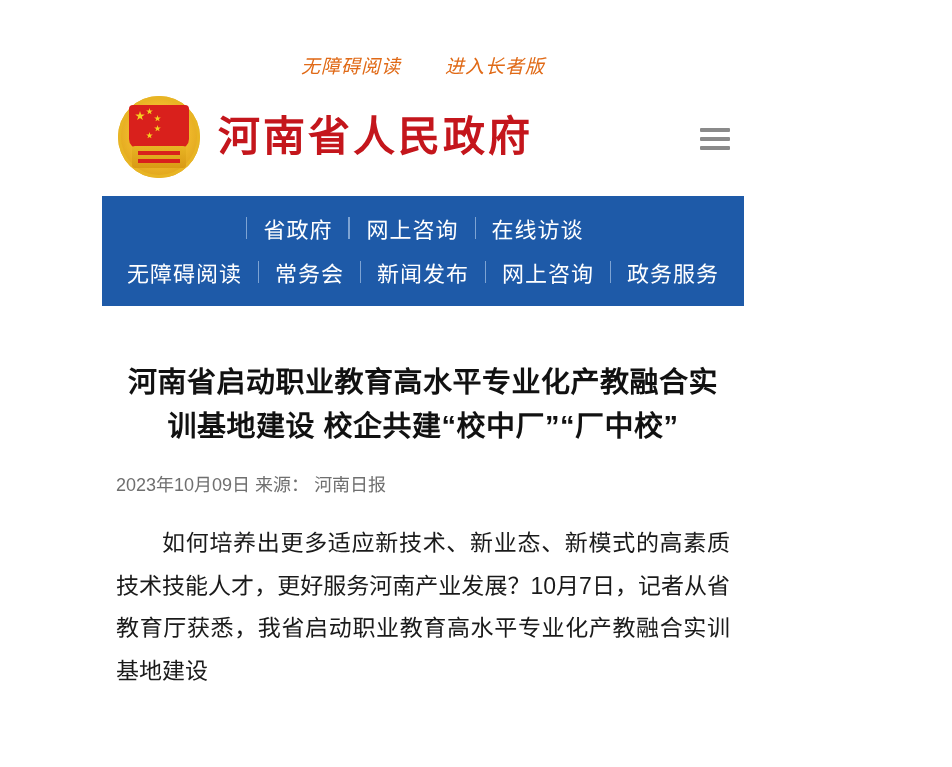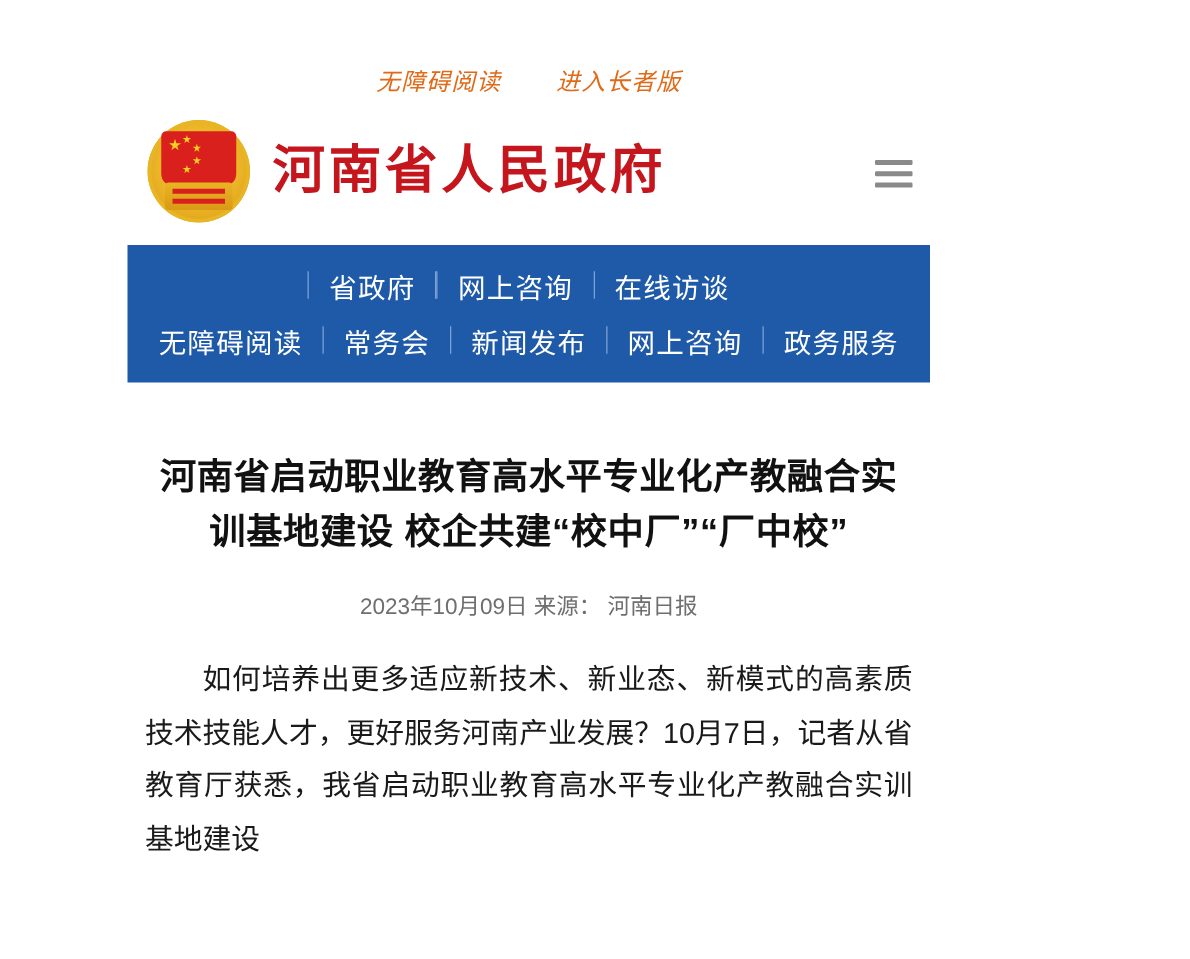"2023年10月09日 来源： 河南日报" .meta { text-align: center -> left }
